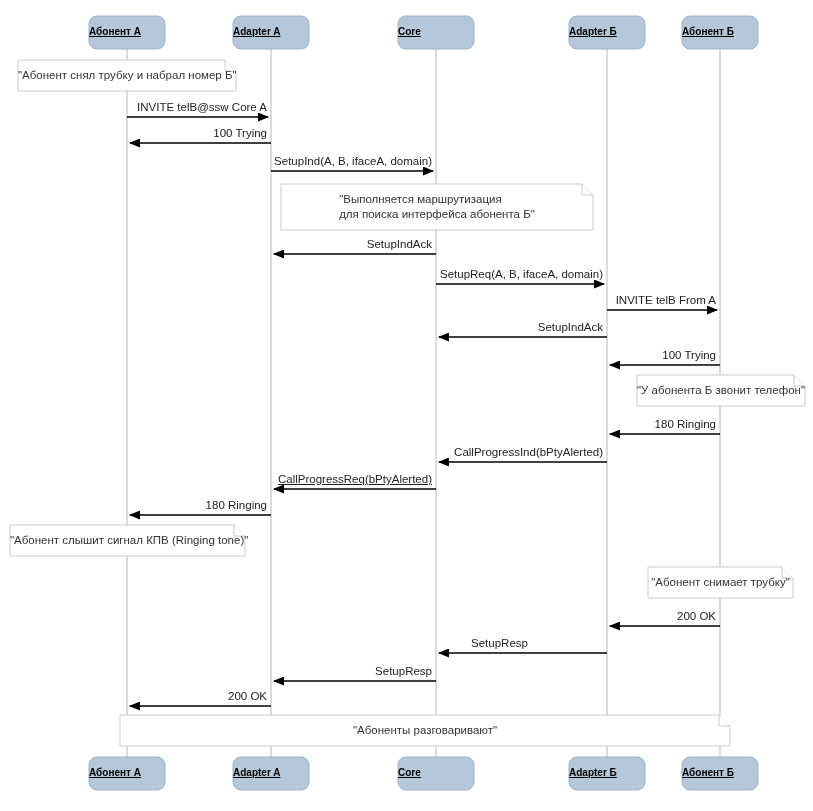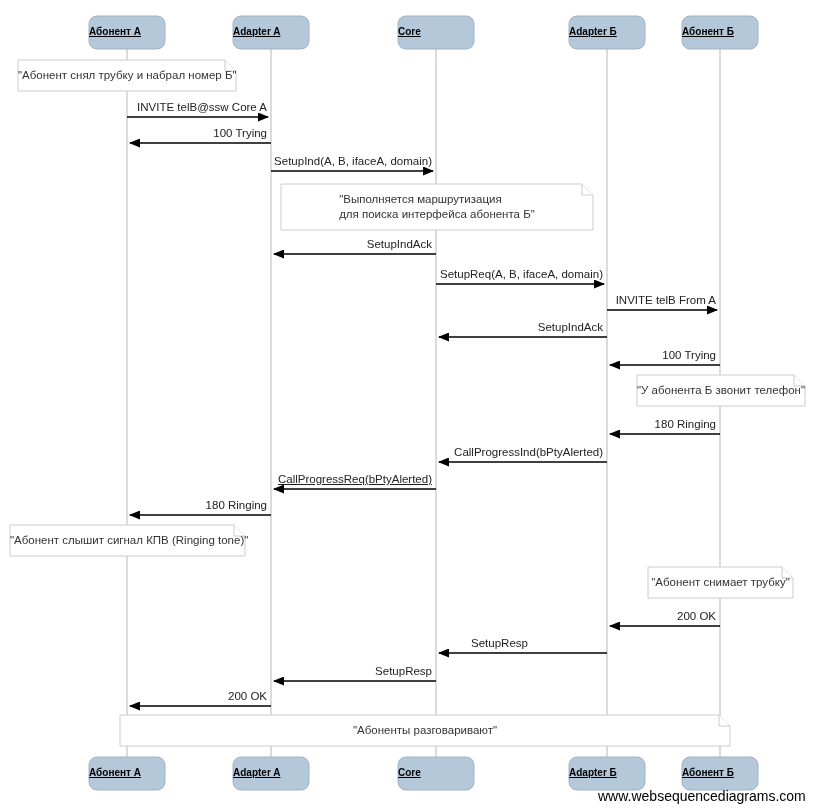"www.websequencediagrams.com" div.footer-text { html: <div>www.websequencediagrams.com</div> -> none }
